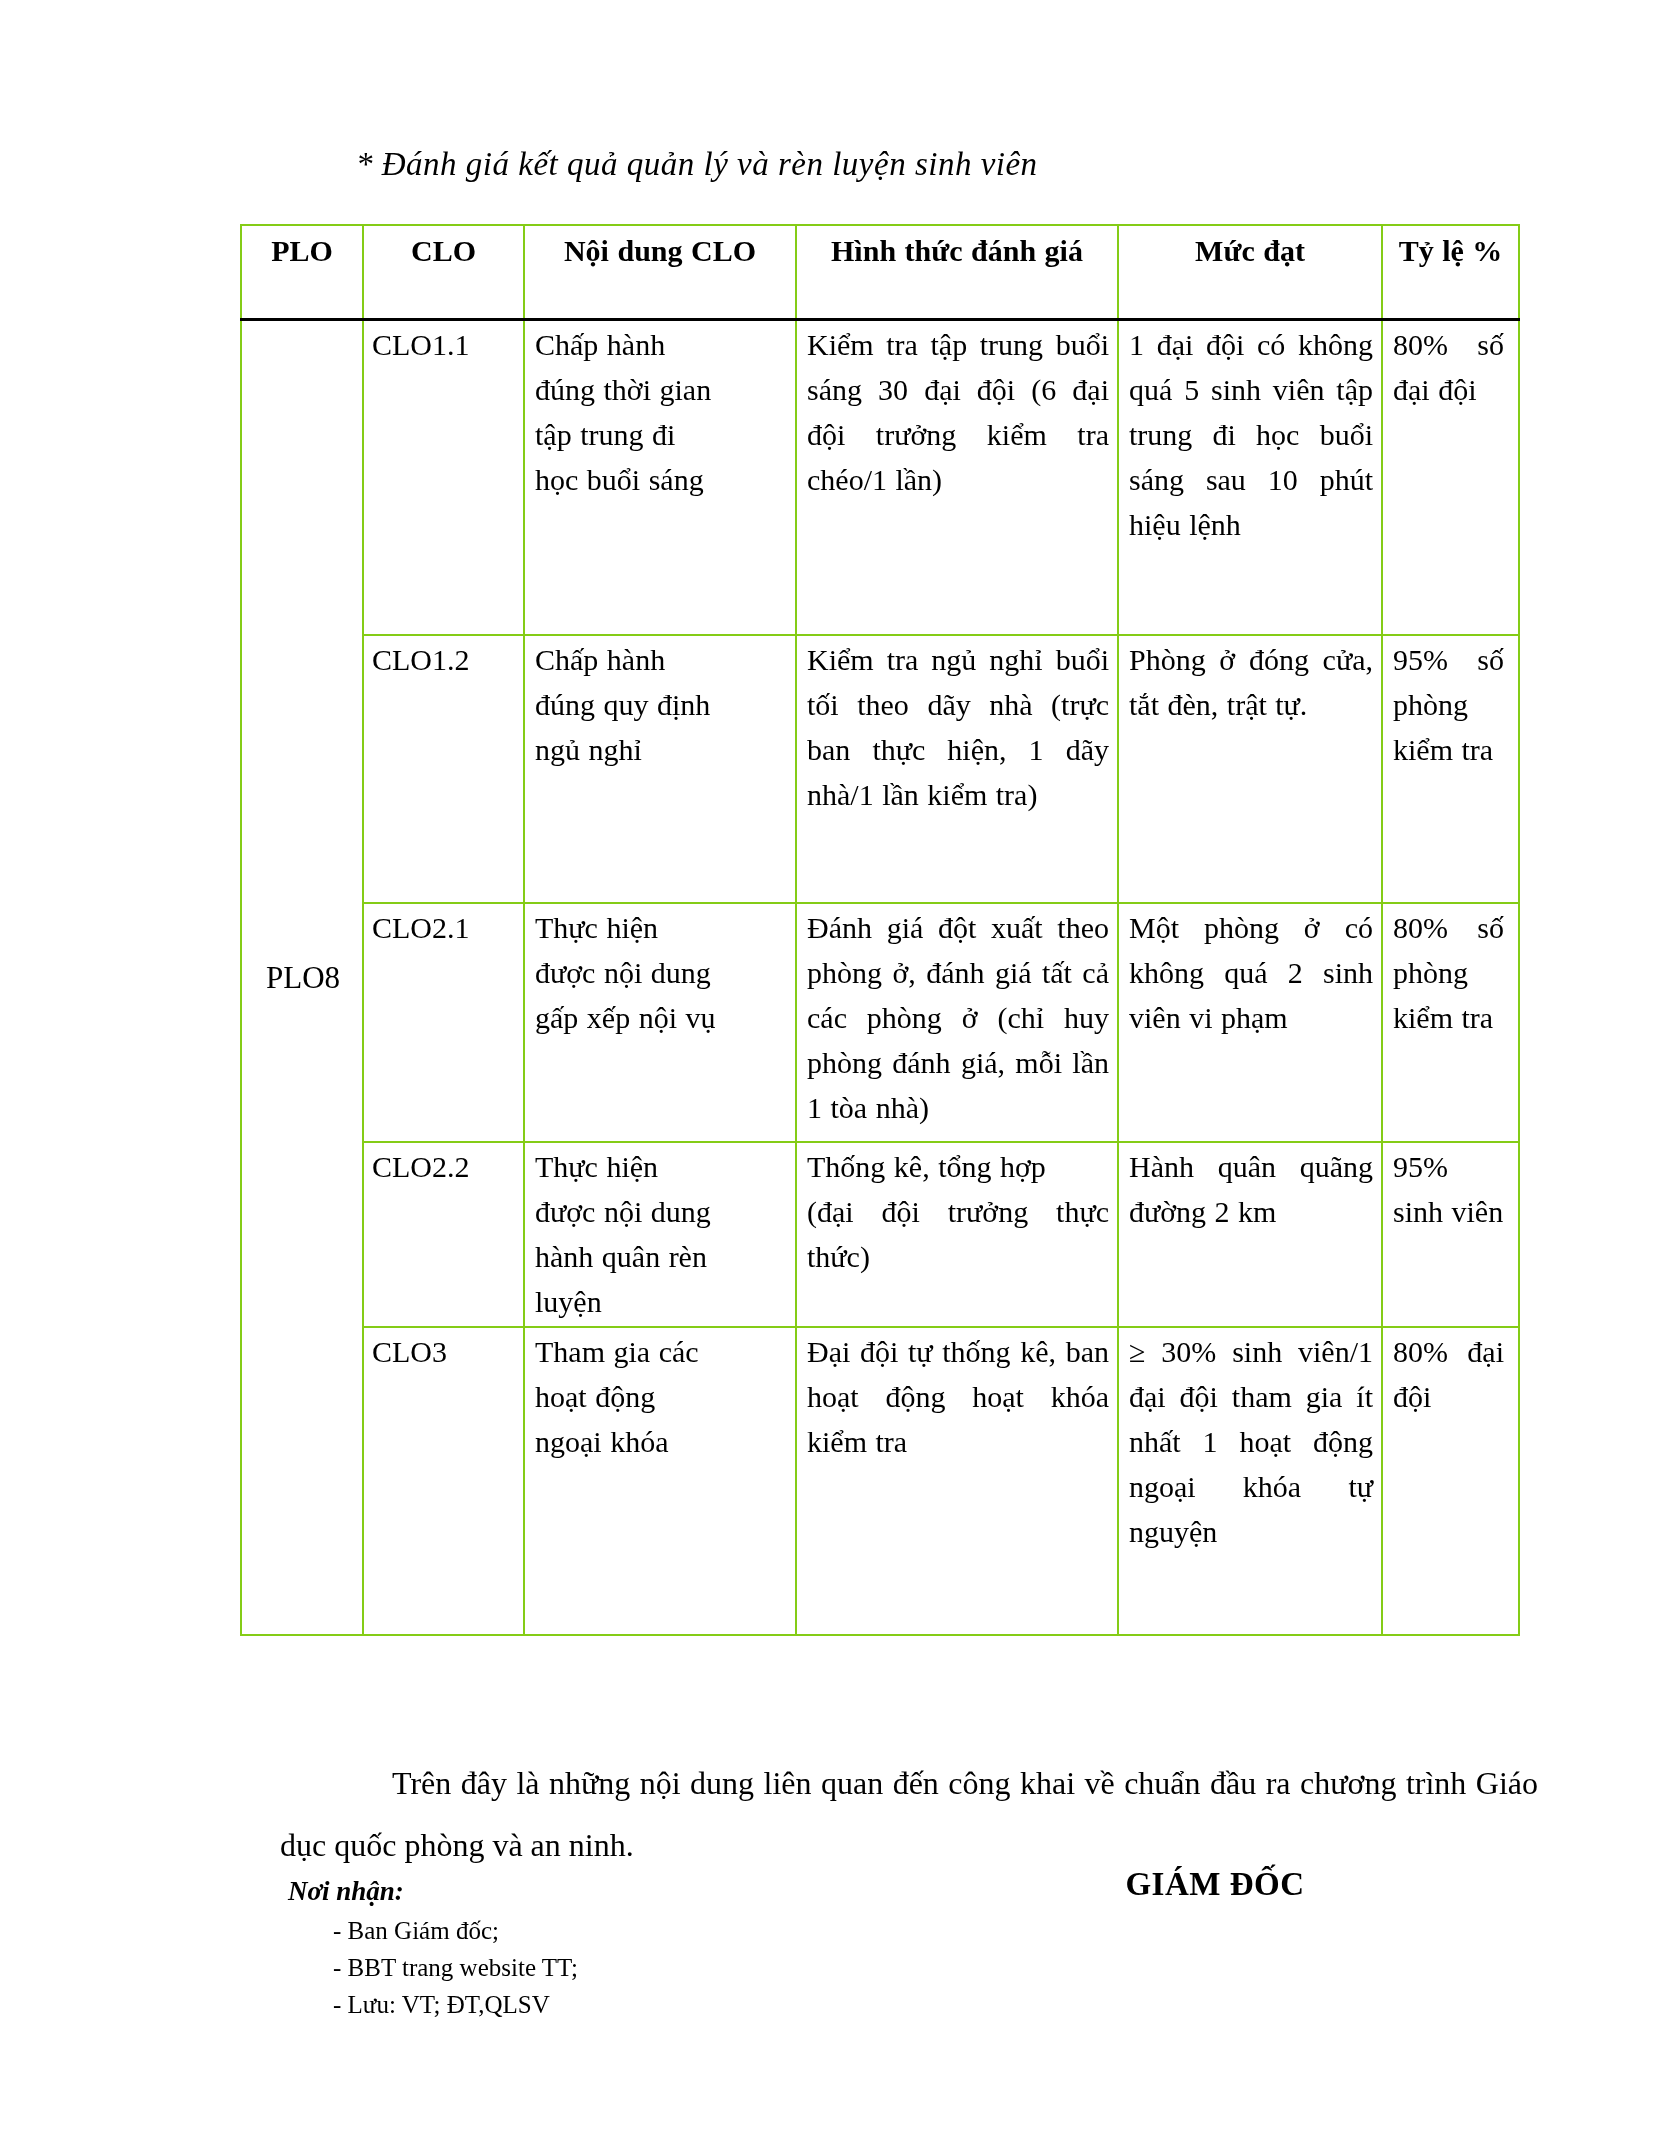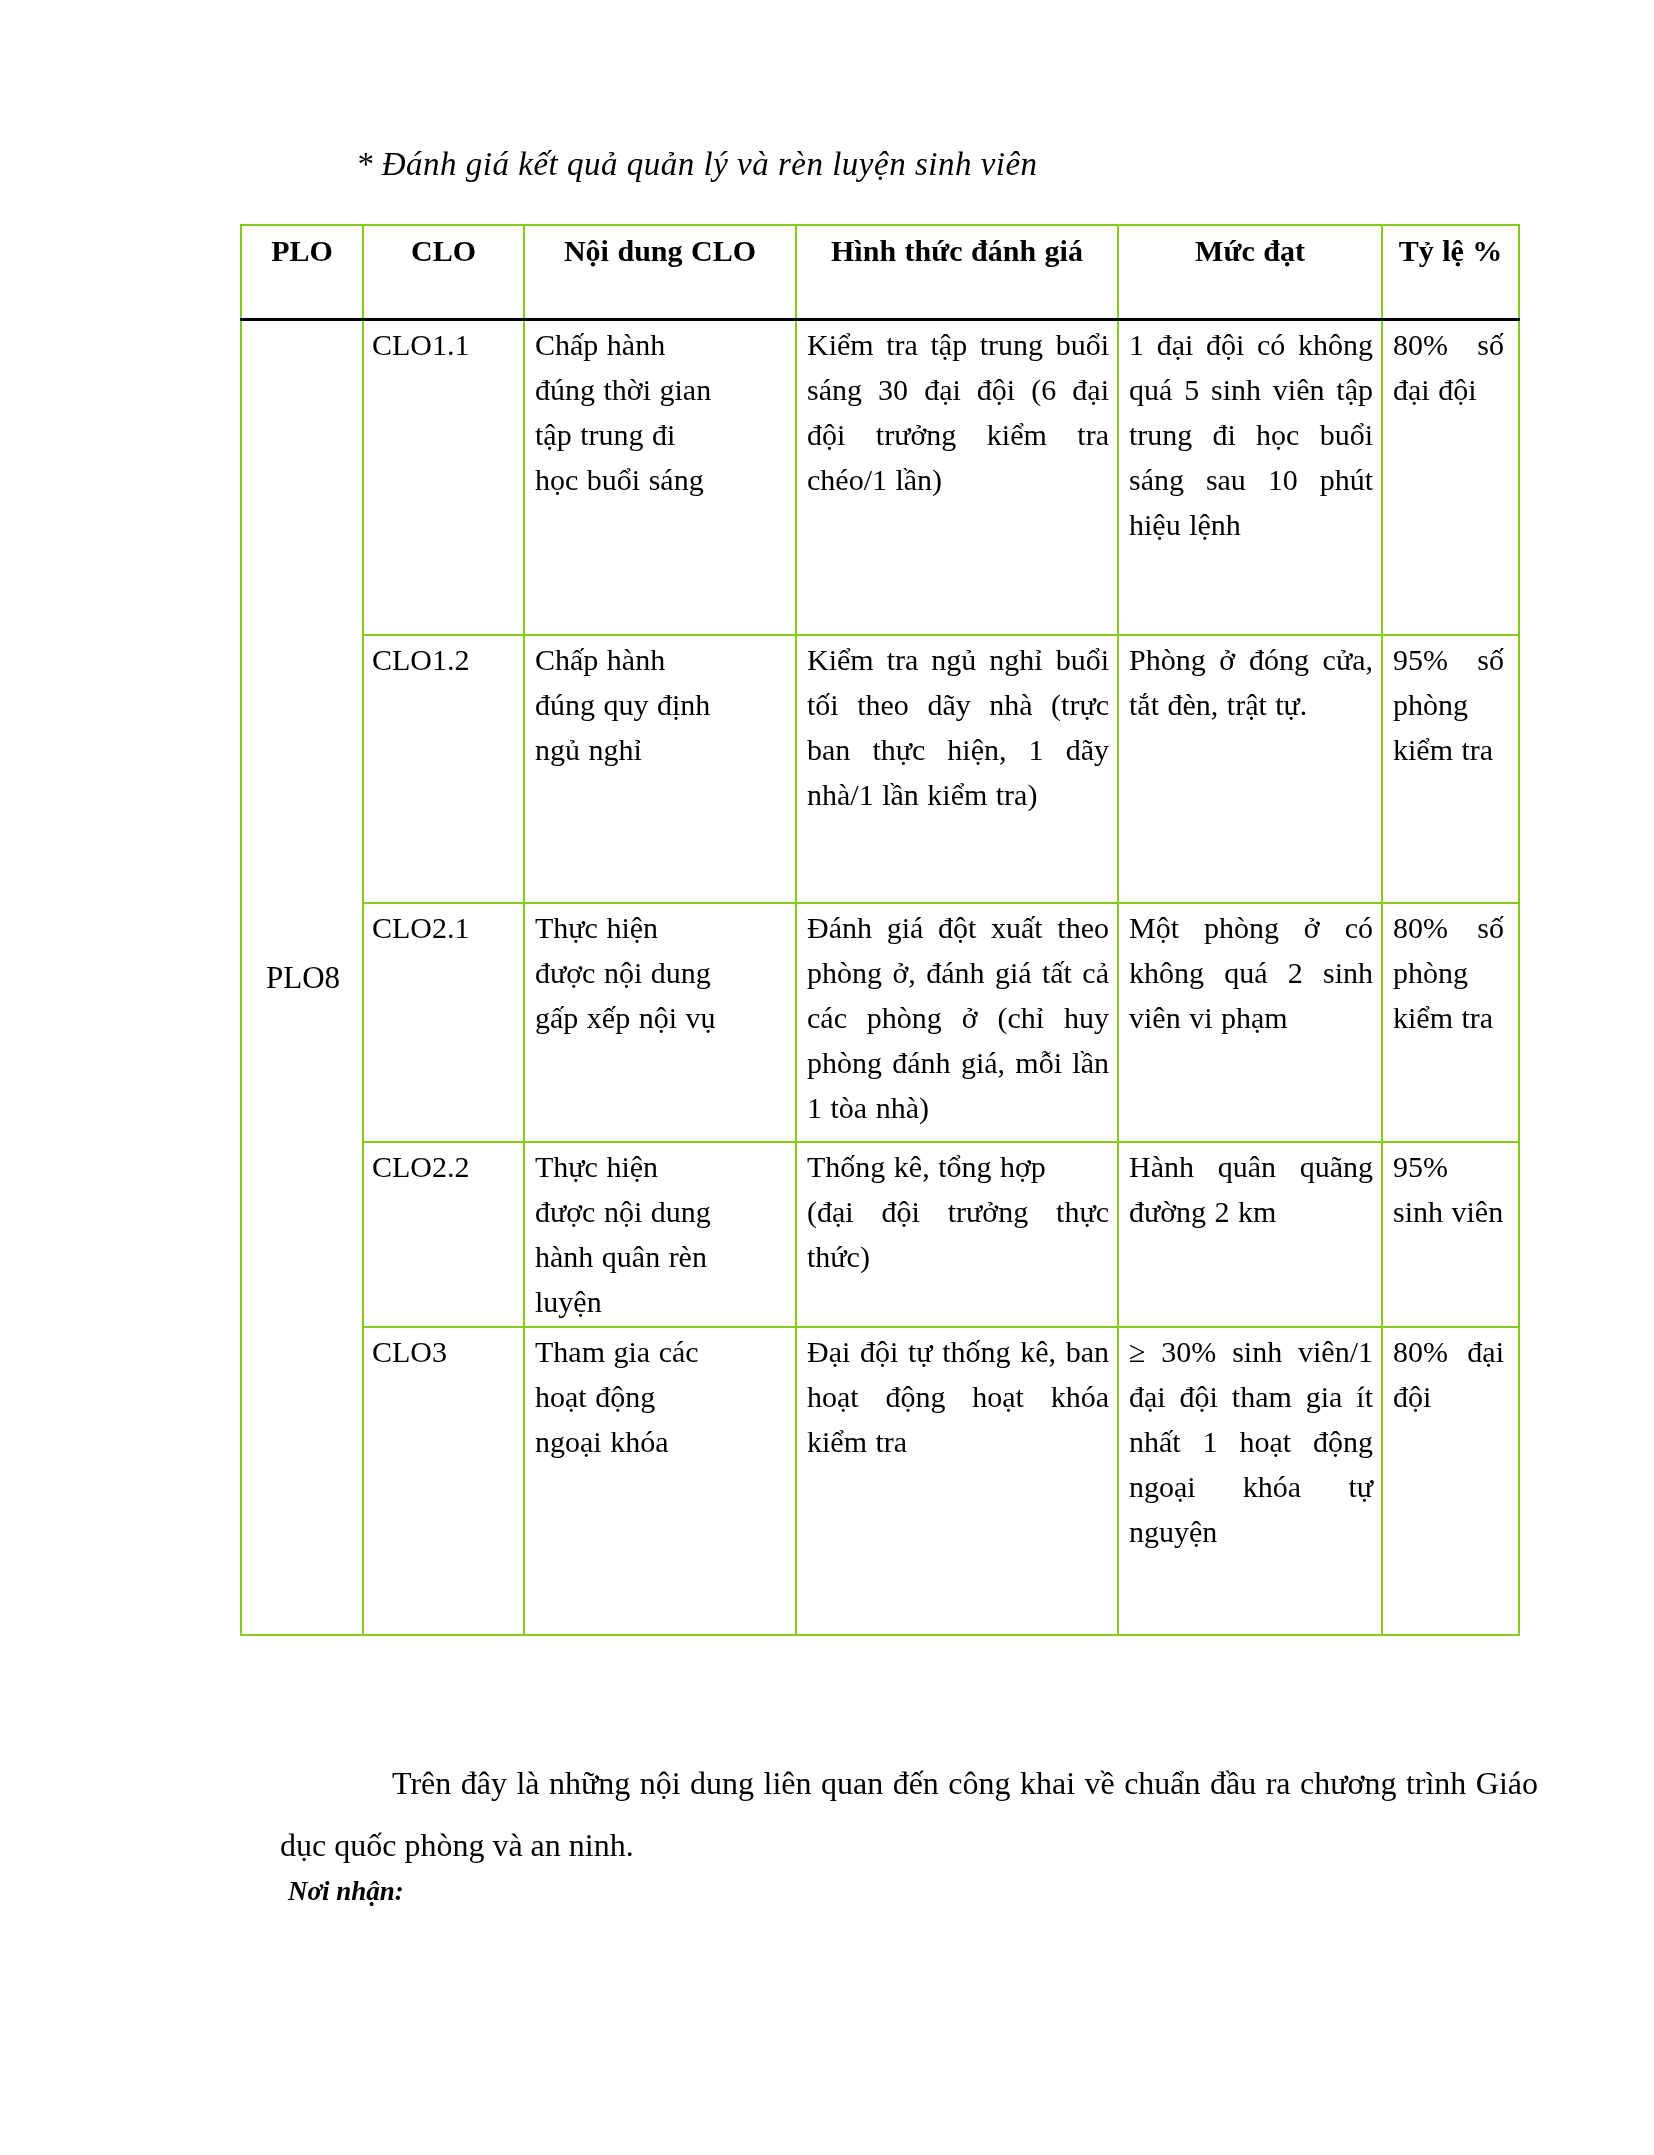"GIÁM ĐỐC" div.sig-title { html: none -> <div>GIÁM ĐỐC</div> }
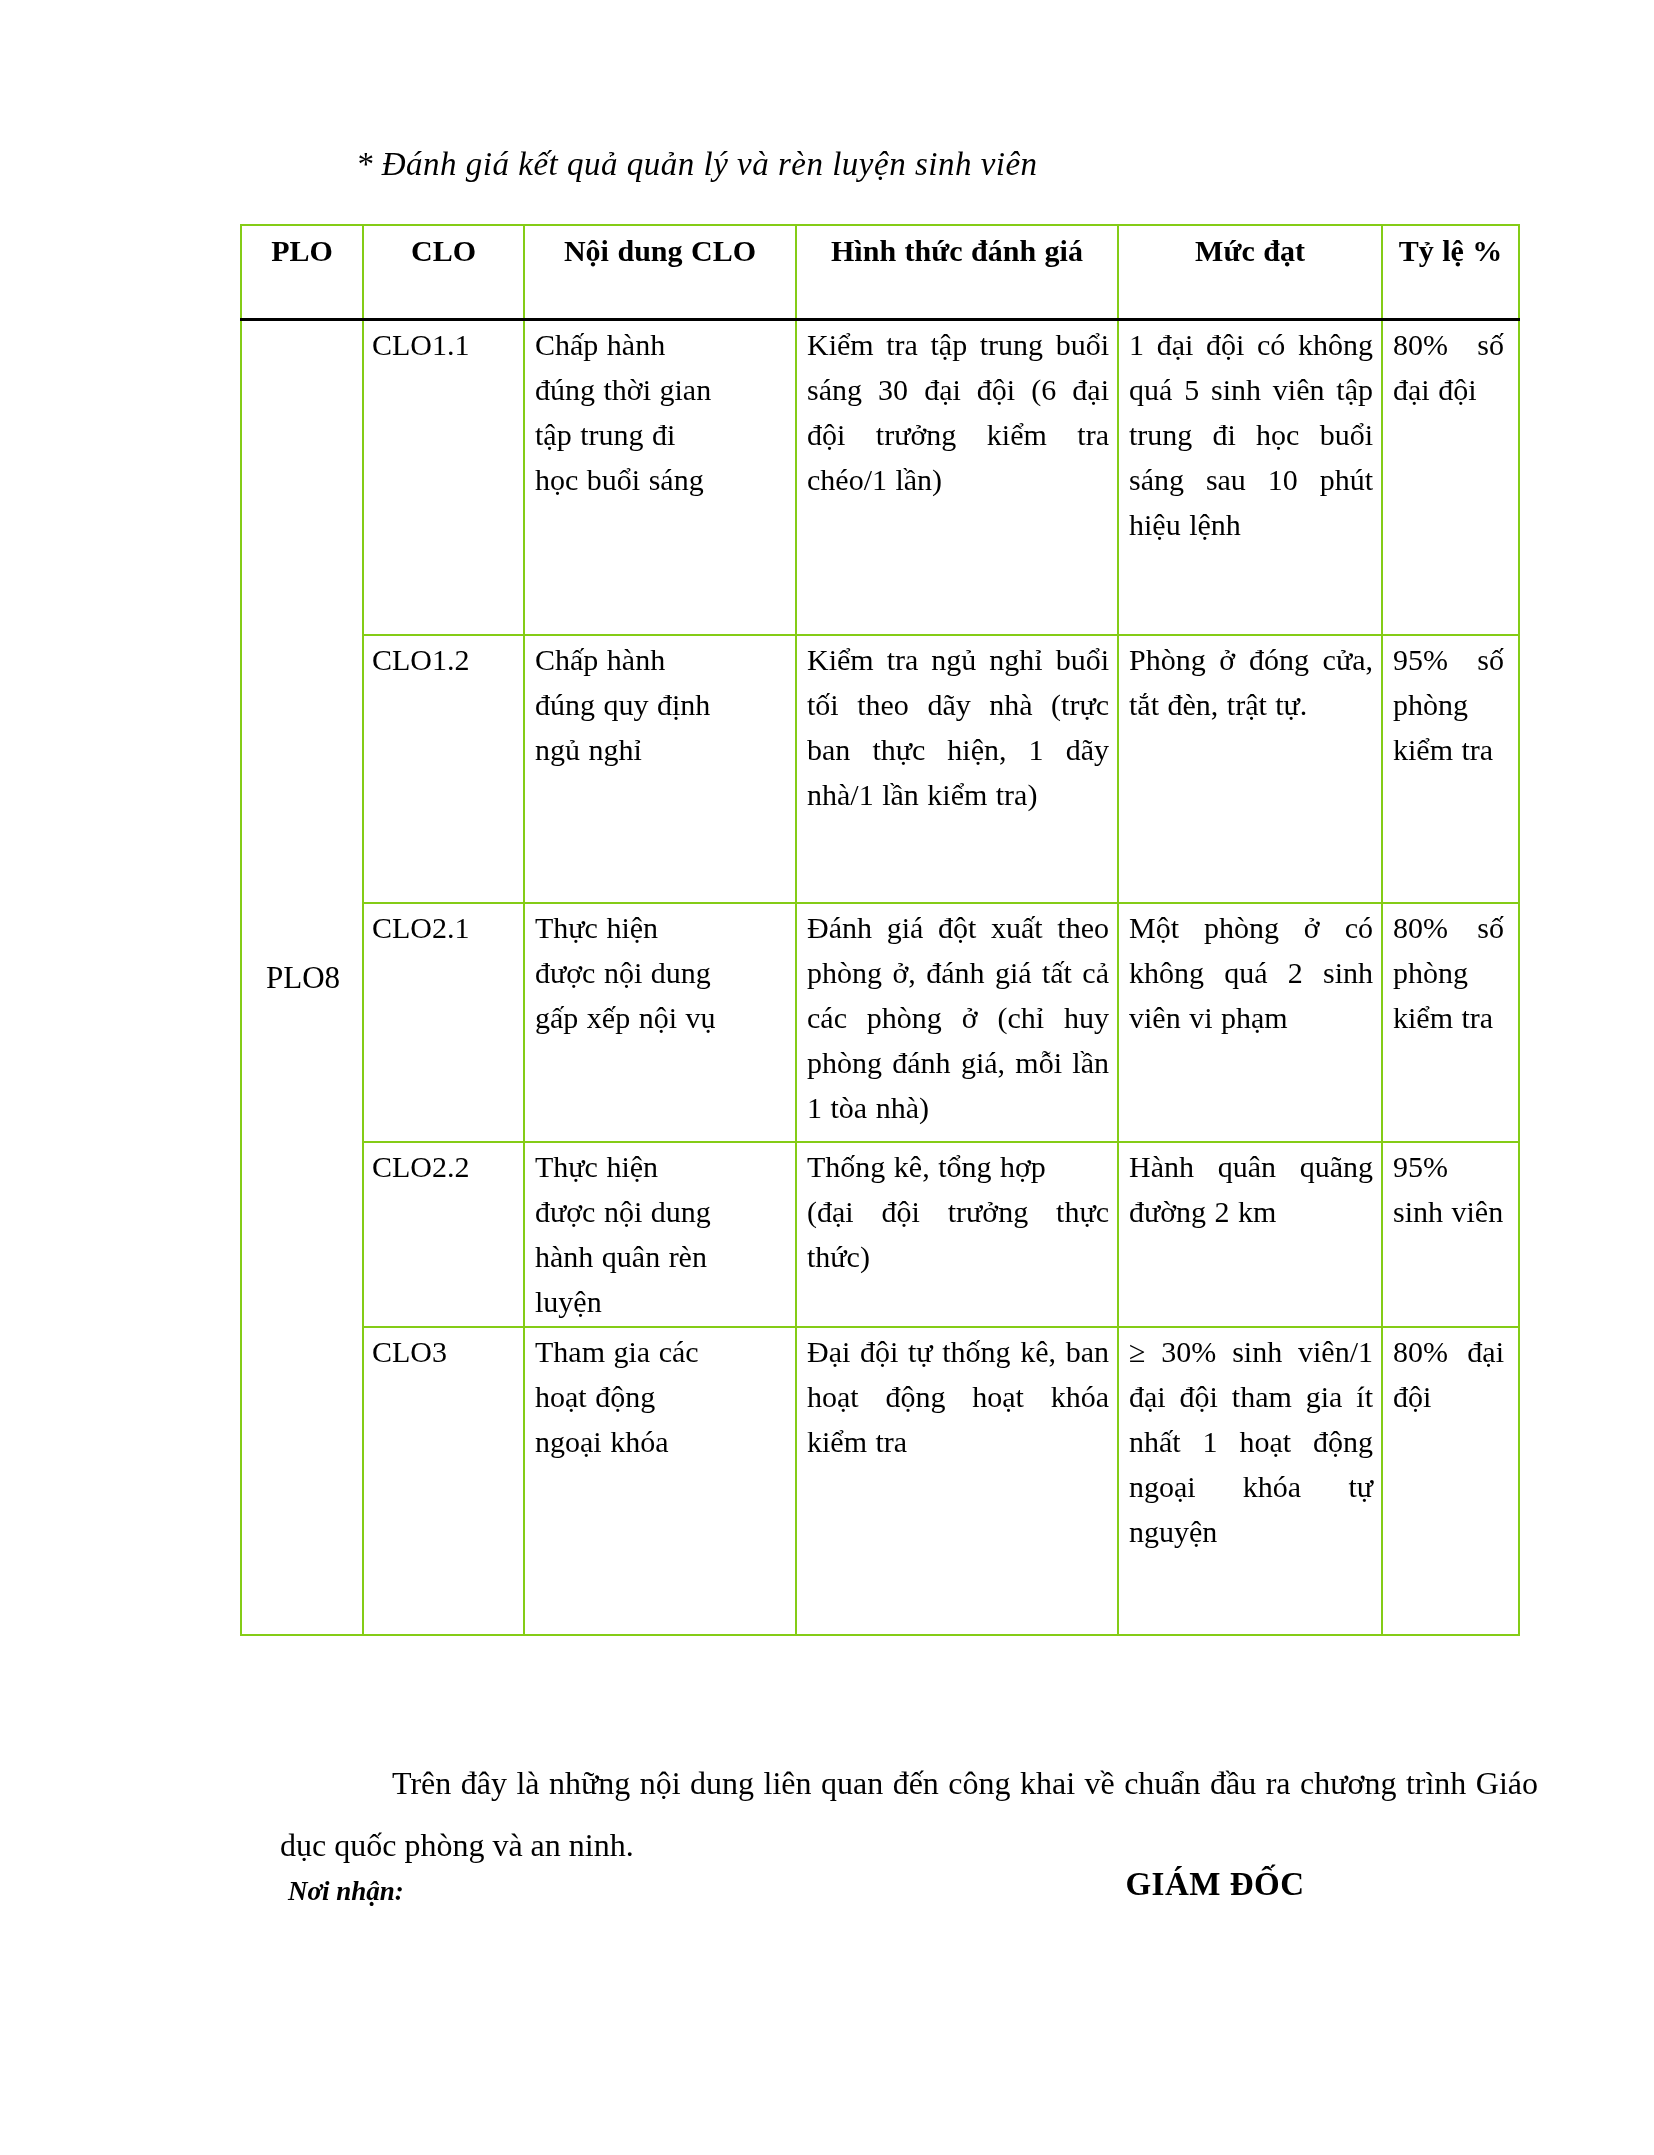"- Ban Giám đốc;" div.recipients { html: none -> <div> <div>- Ban Giám đốc;</div> <div>- BBT trang website TT;</div> <div>- Lưu: VT; ĐT,QLSV</div> </div> }
